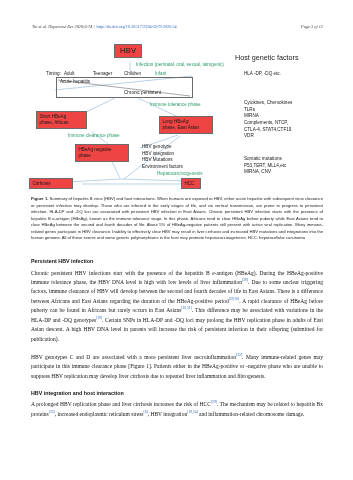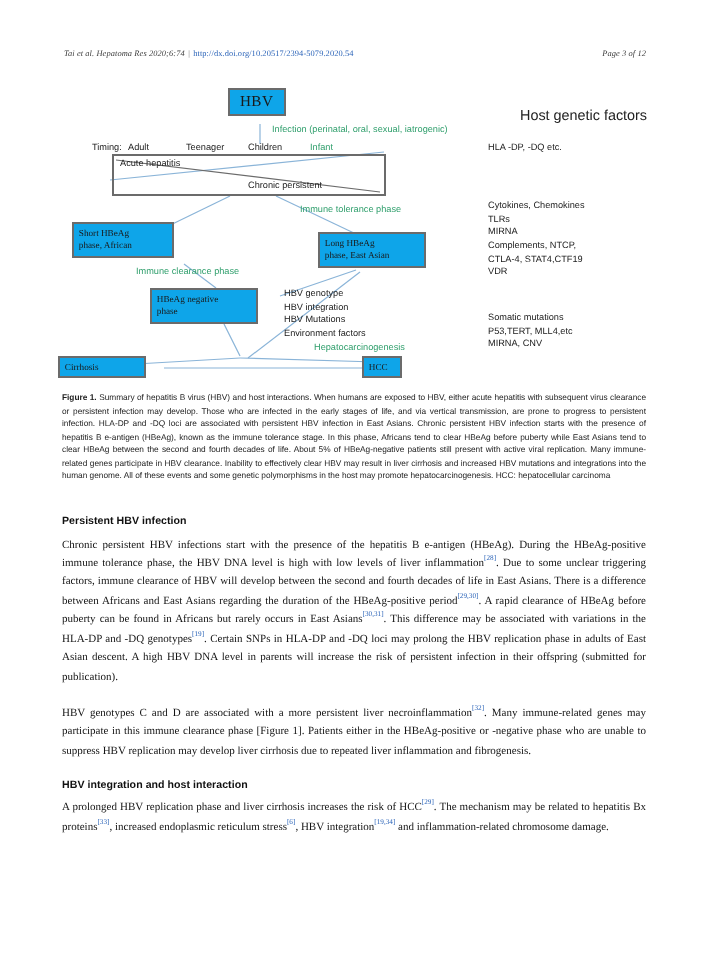"HBV" .fnode { background: #0ea5e9 -> #ef4444; font-family: Liberation Serif, serif -> Liberation Sans, sans-serif }
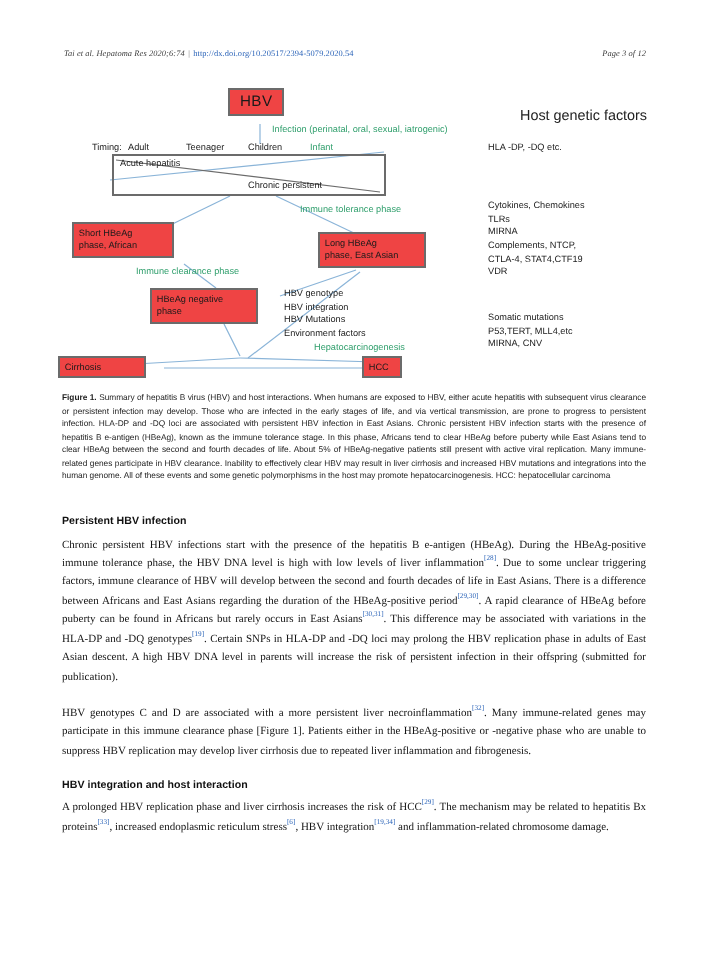"Host genetic factors" div.ftext { margin-left: 25px -> none }
